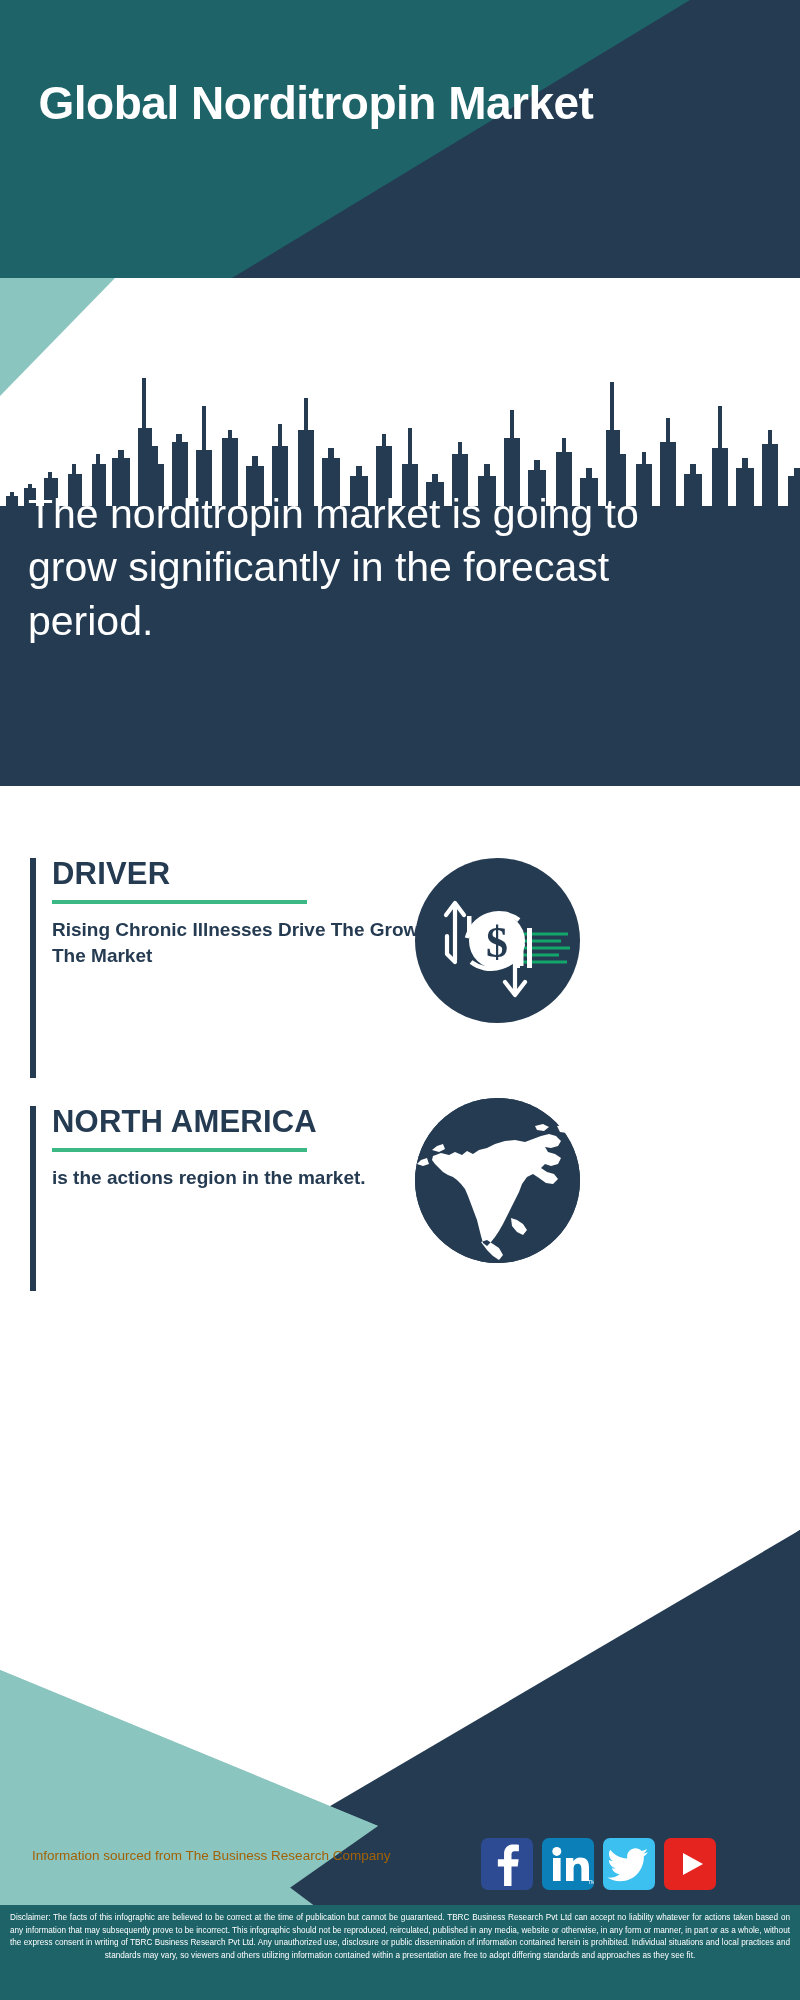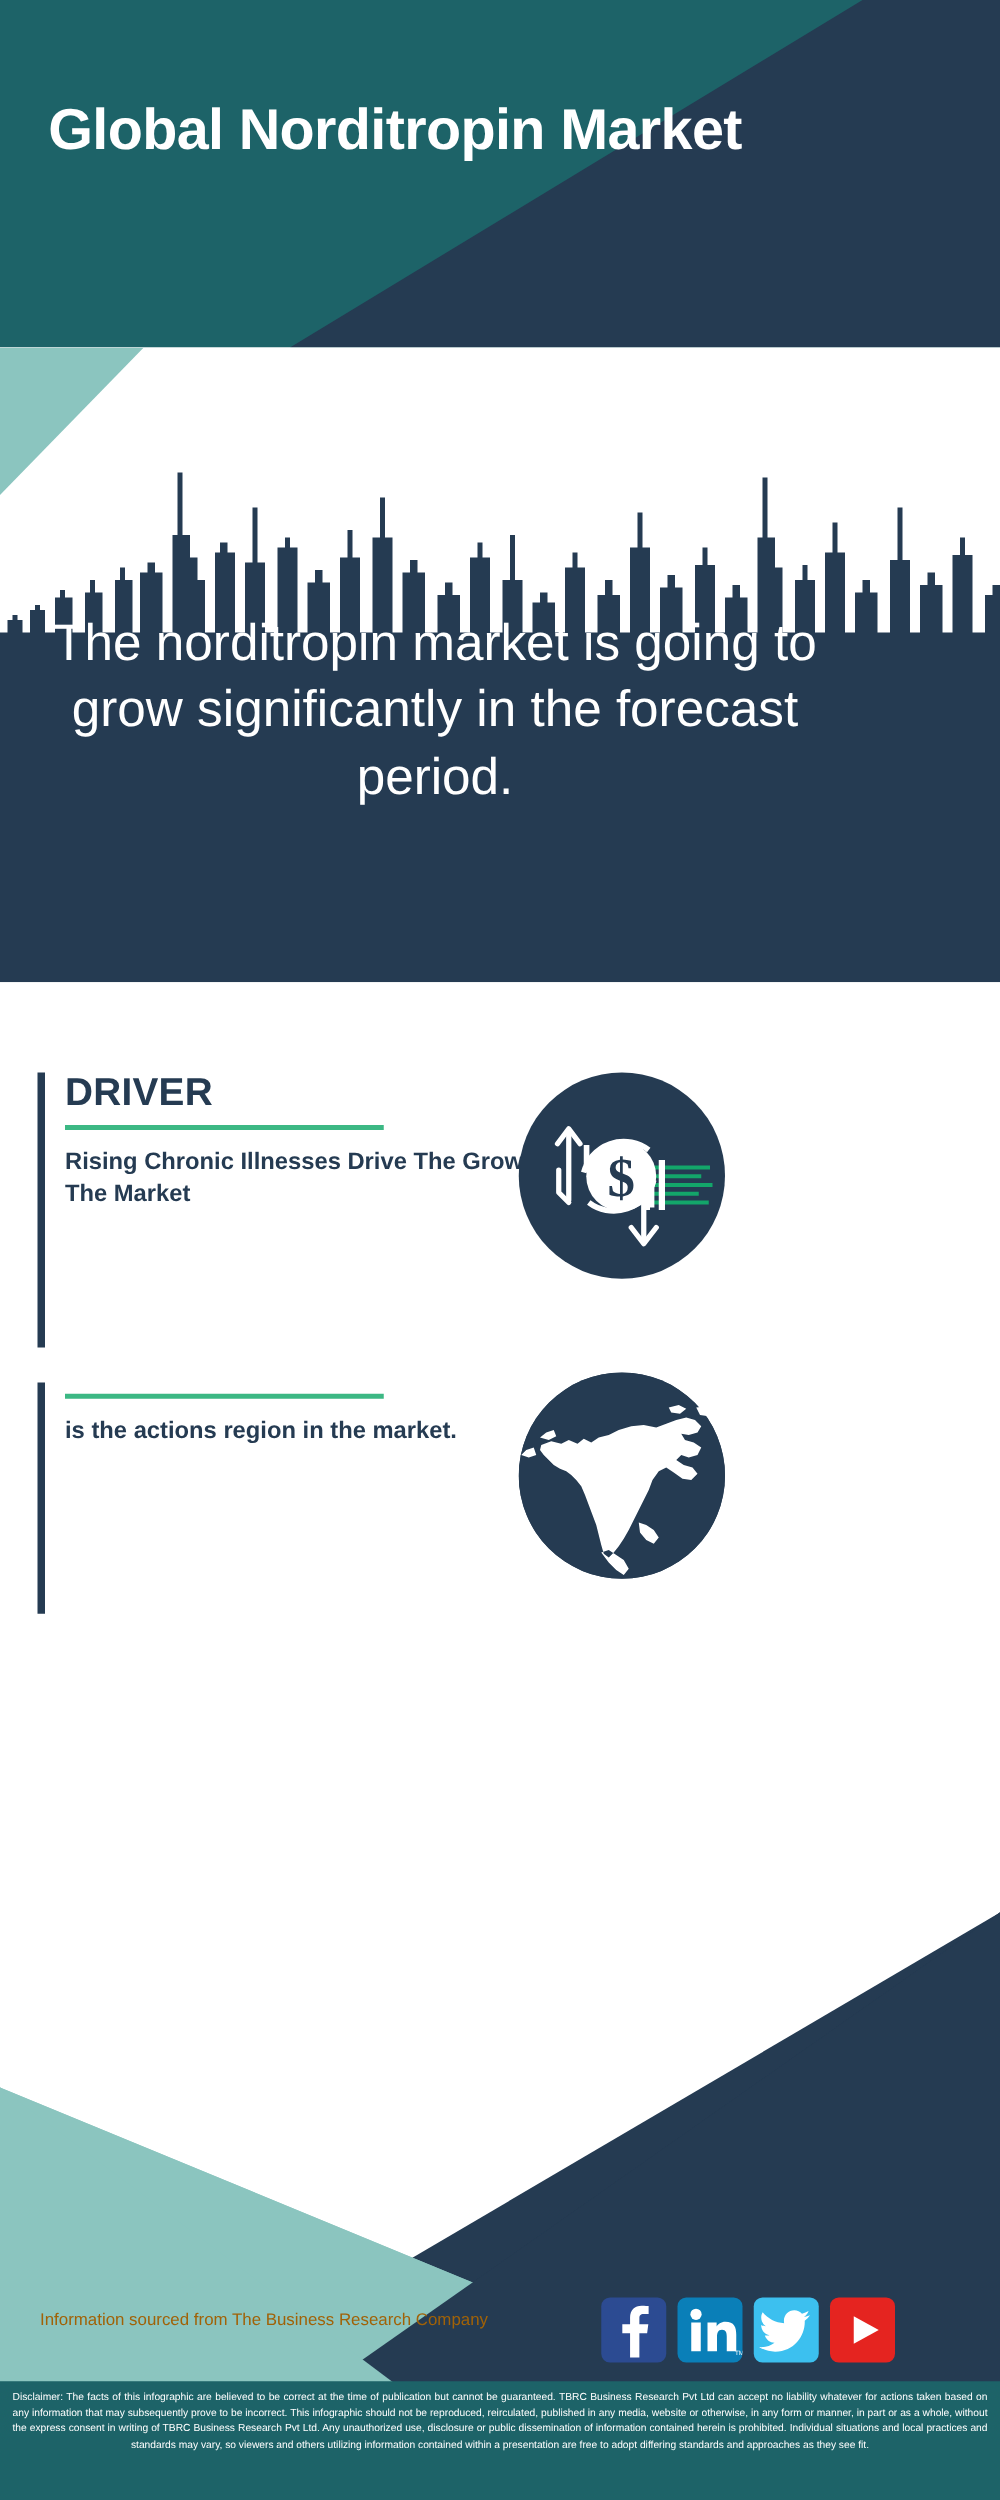"The norditropin market is going" .quote { text-align: center -> left }
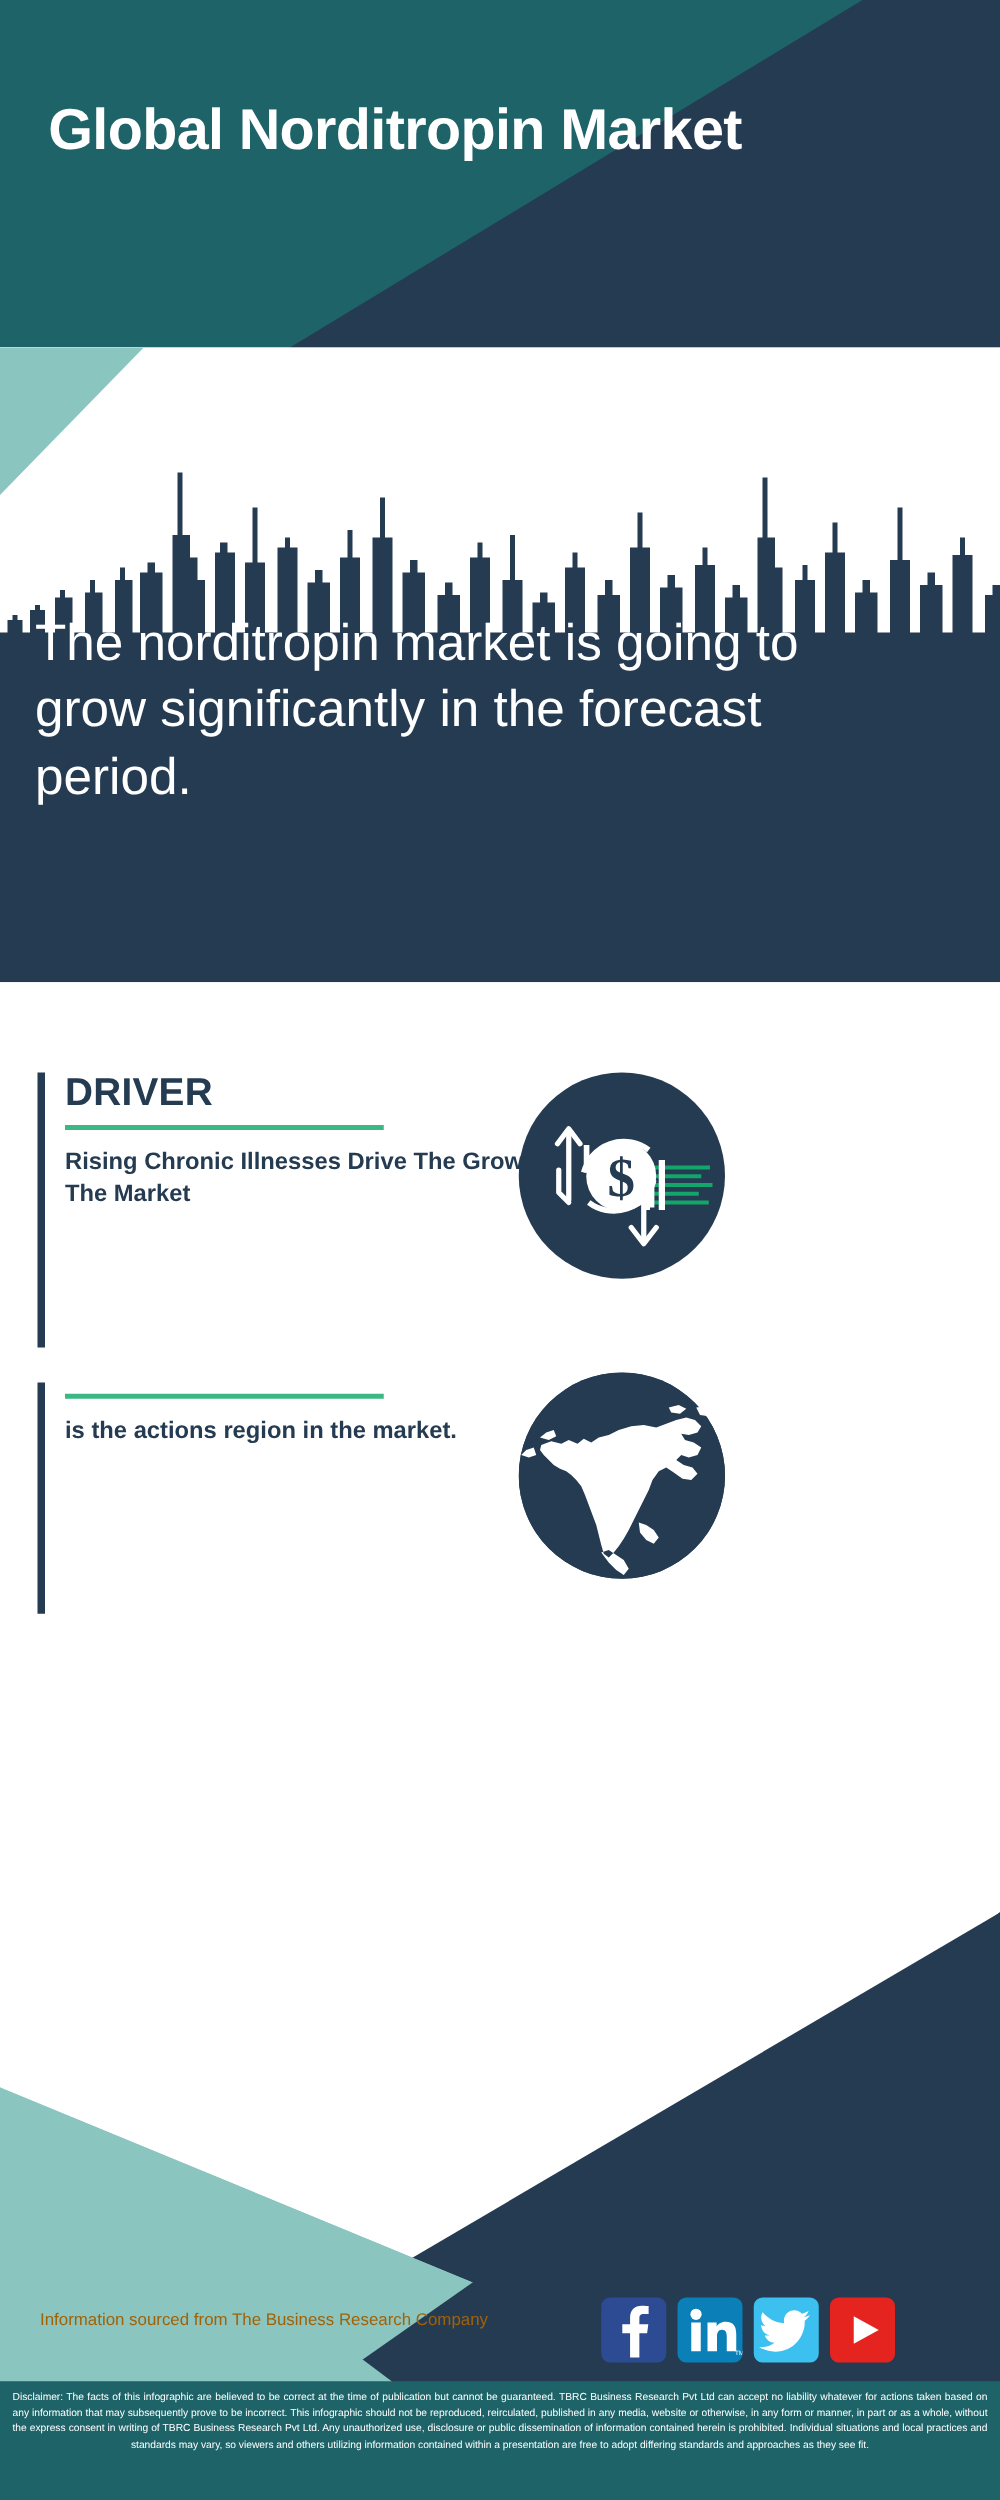"NORTH AMERICA" div.card-title { html: none -> <div>NORTH AMERICA</div> }
